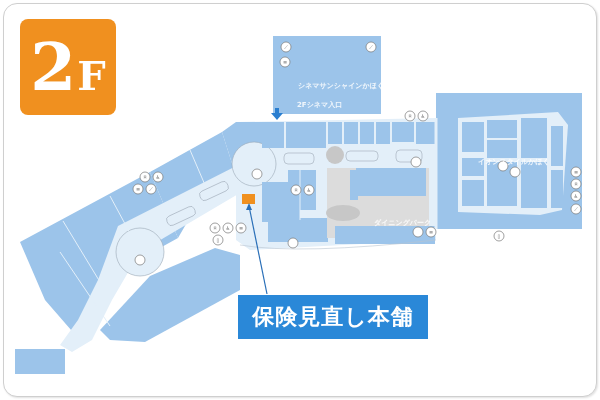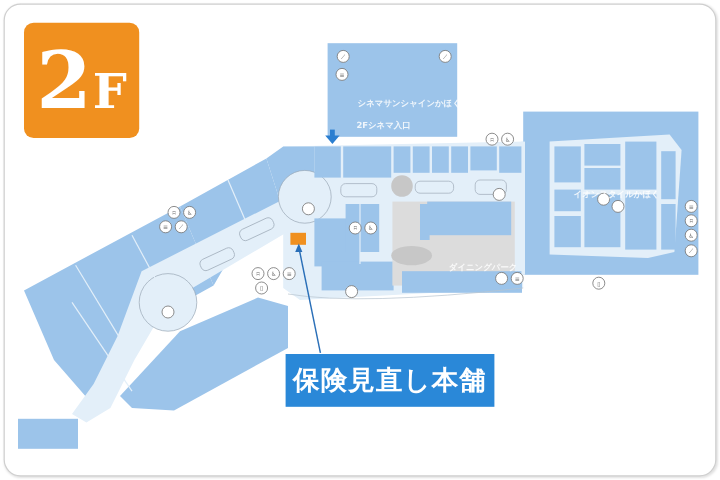"保険見直し本舗" .store-label { width: 174px -> 190px }
